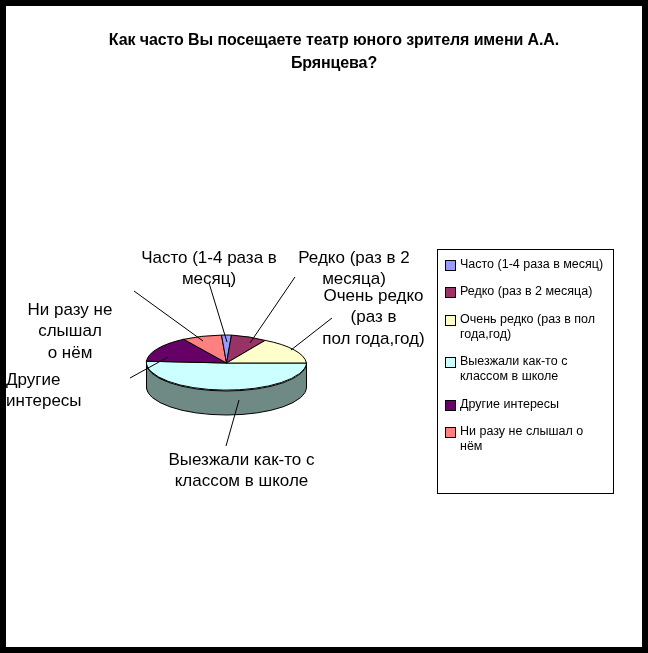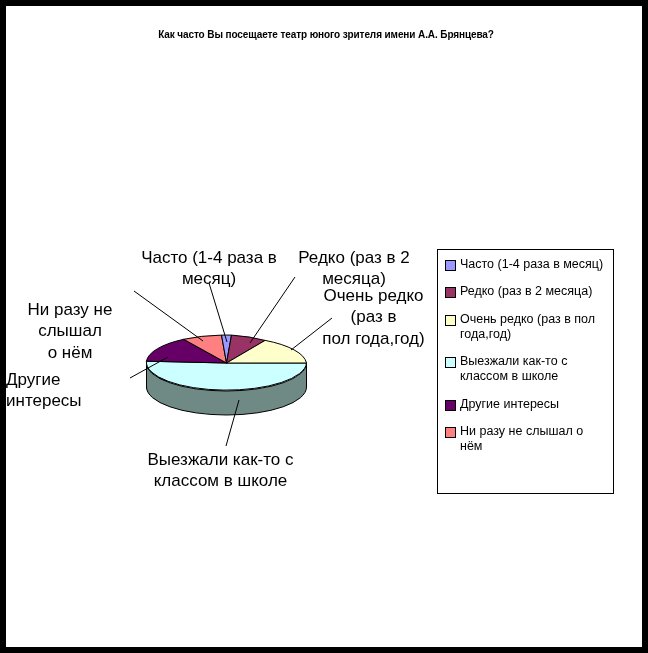"Как часто Вы посещаете театр" #chart-title { font-size: 10px -> 16px; left: 60px -> 68px }
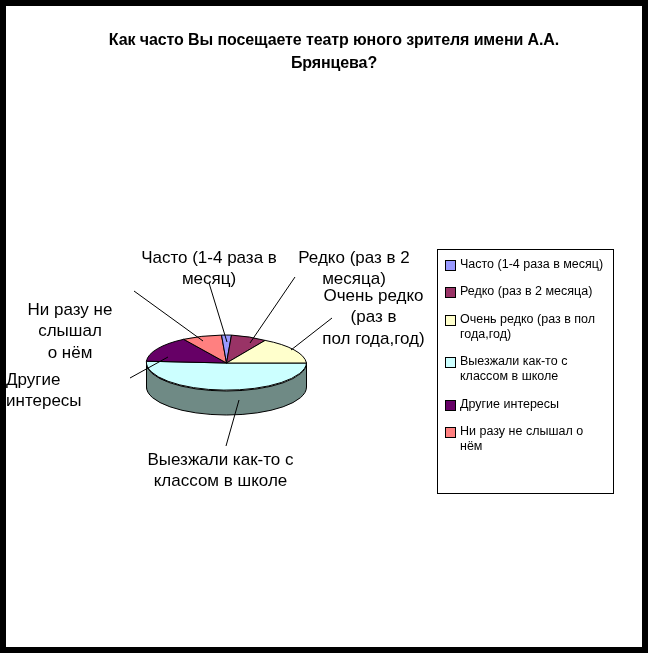"Выезжали как-то с" #label-vyezzhali { left: 132px -> 153px }
